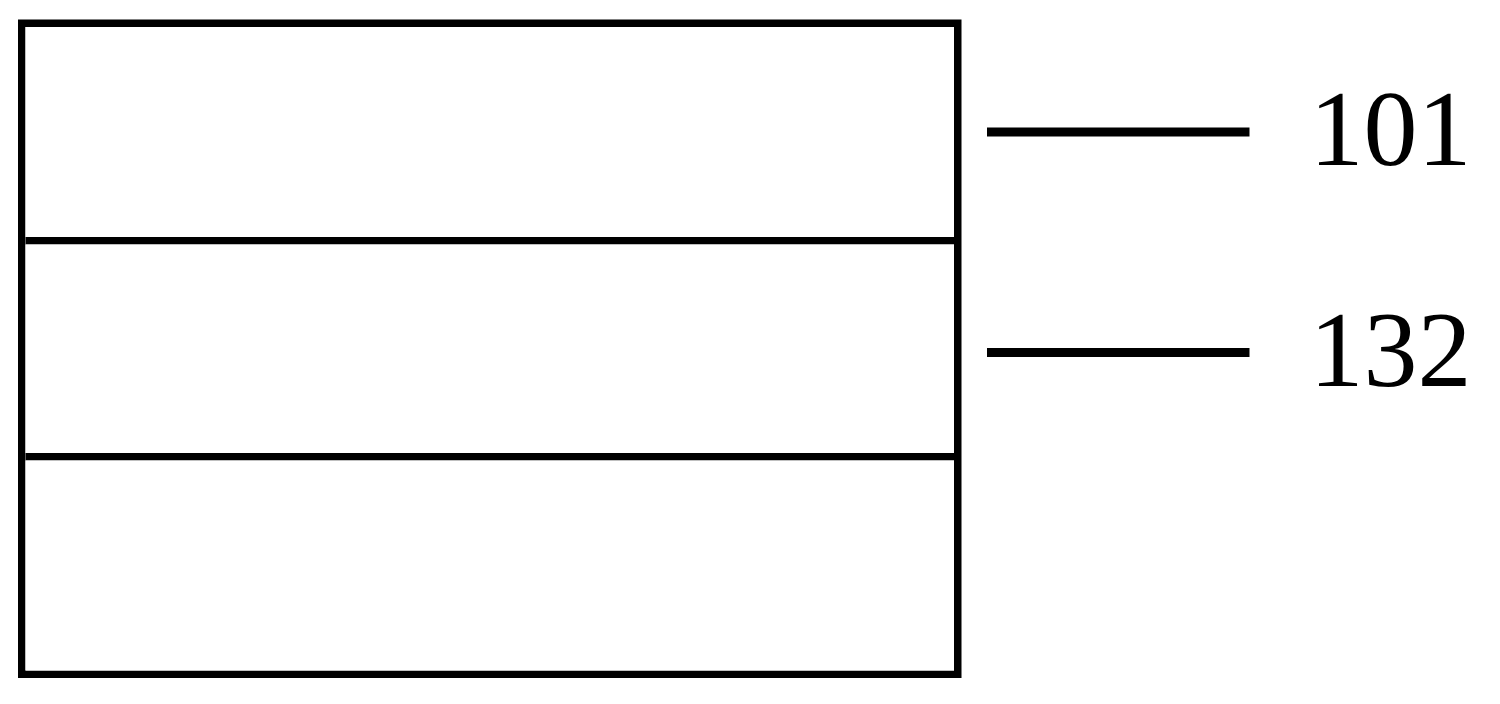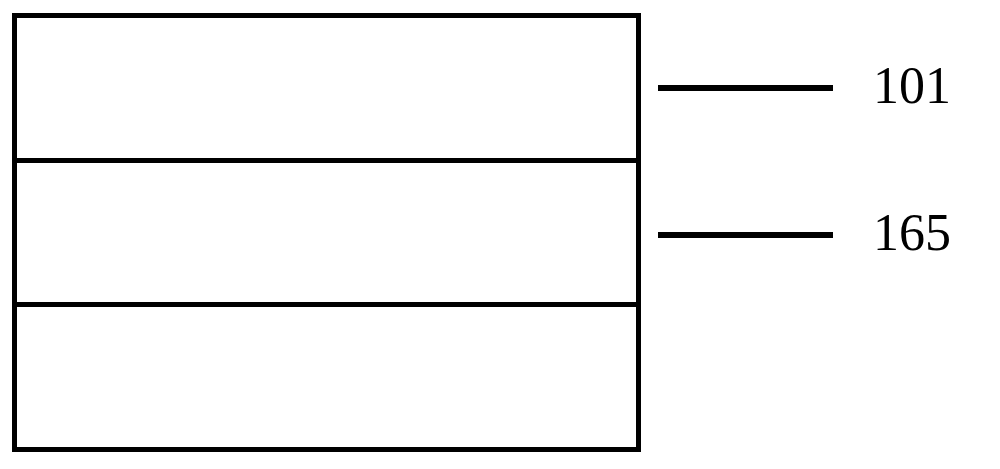"101" .ref-label { font-size: 52px -> 72px }
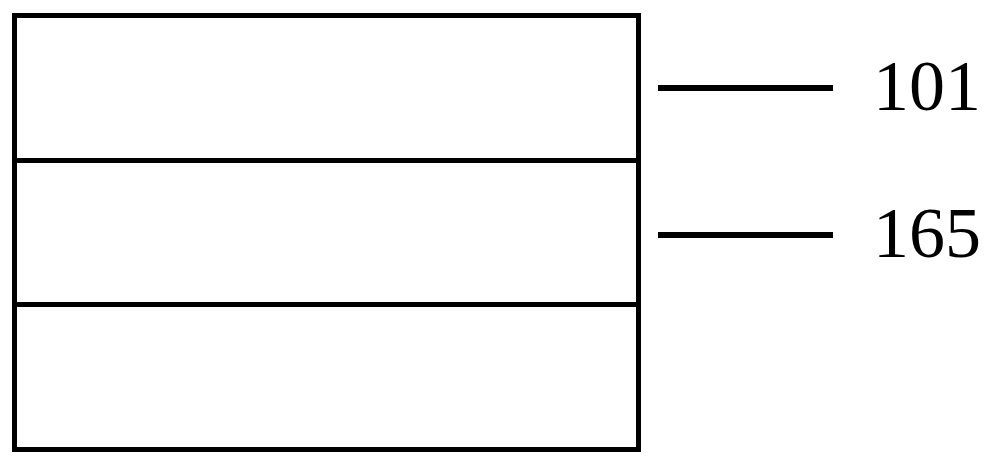"165" div.ref-label { text: 165 -> 132 }
